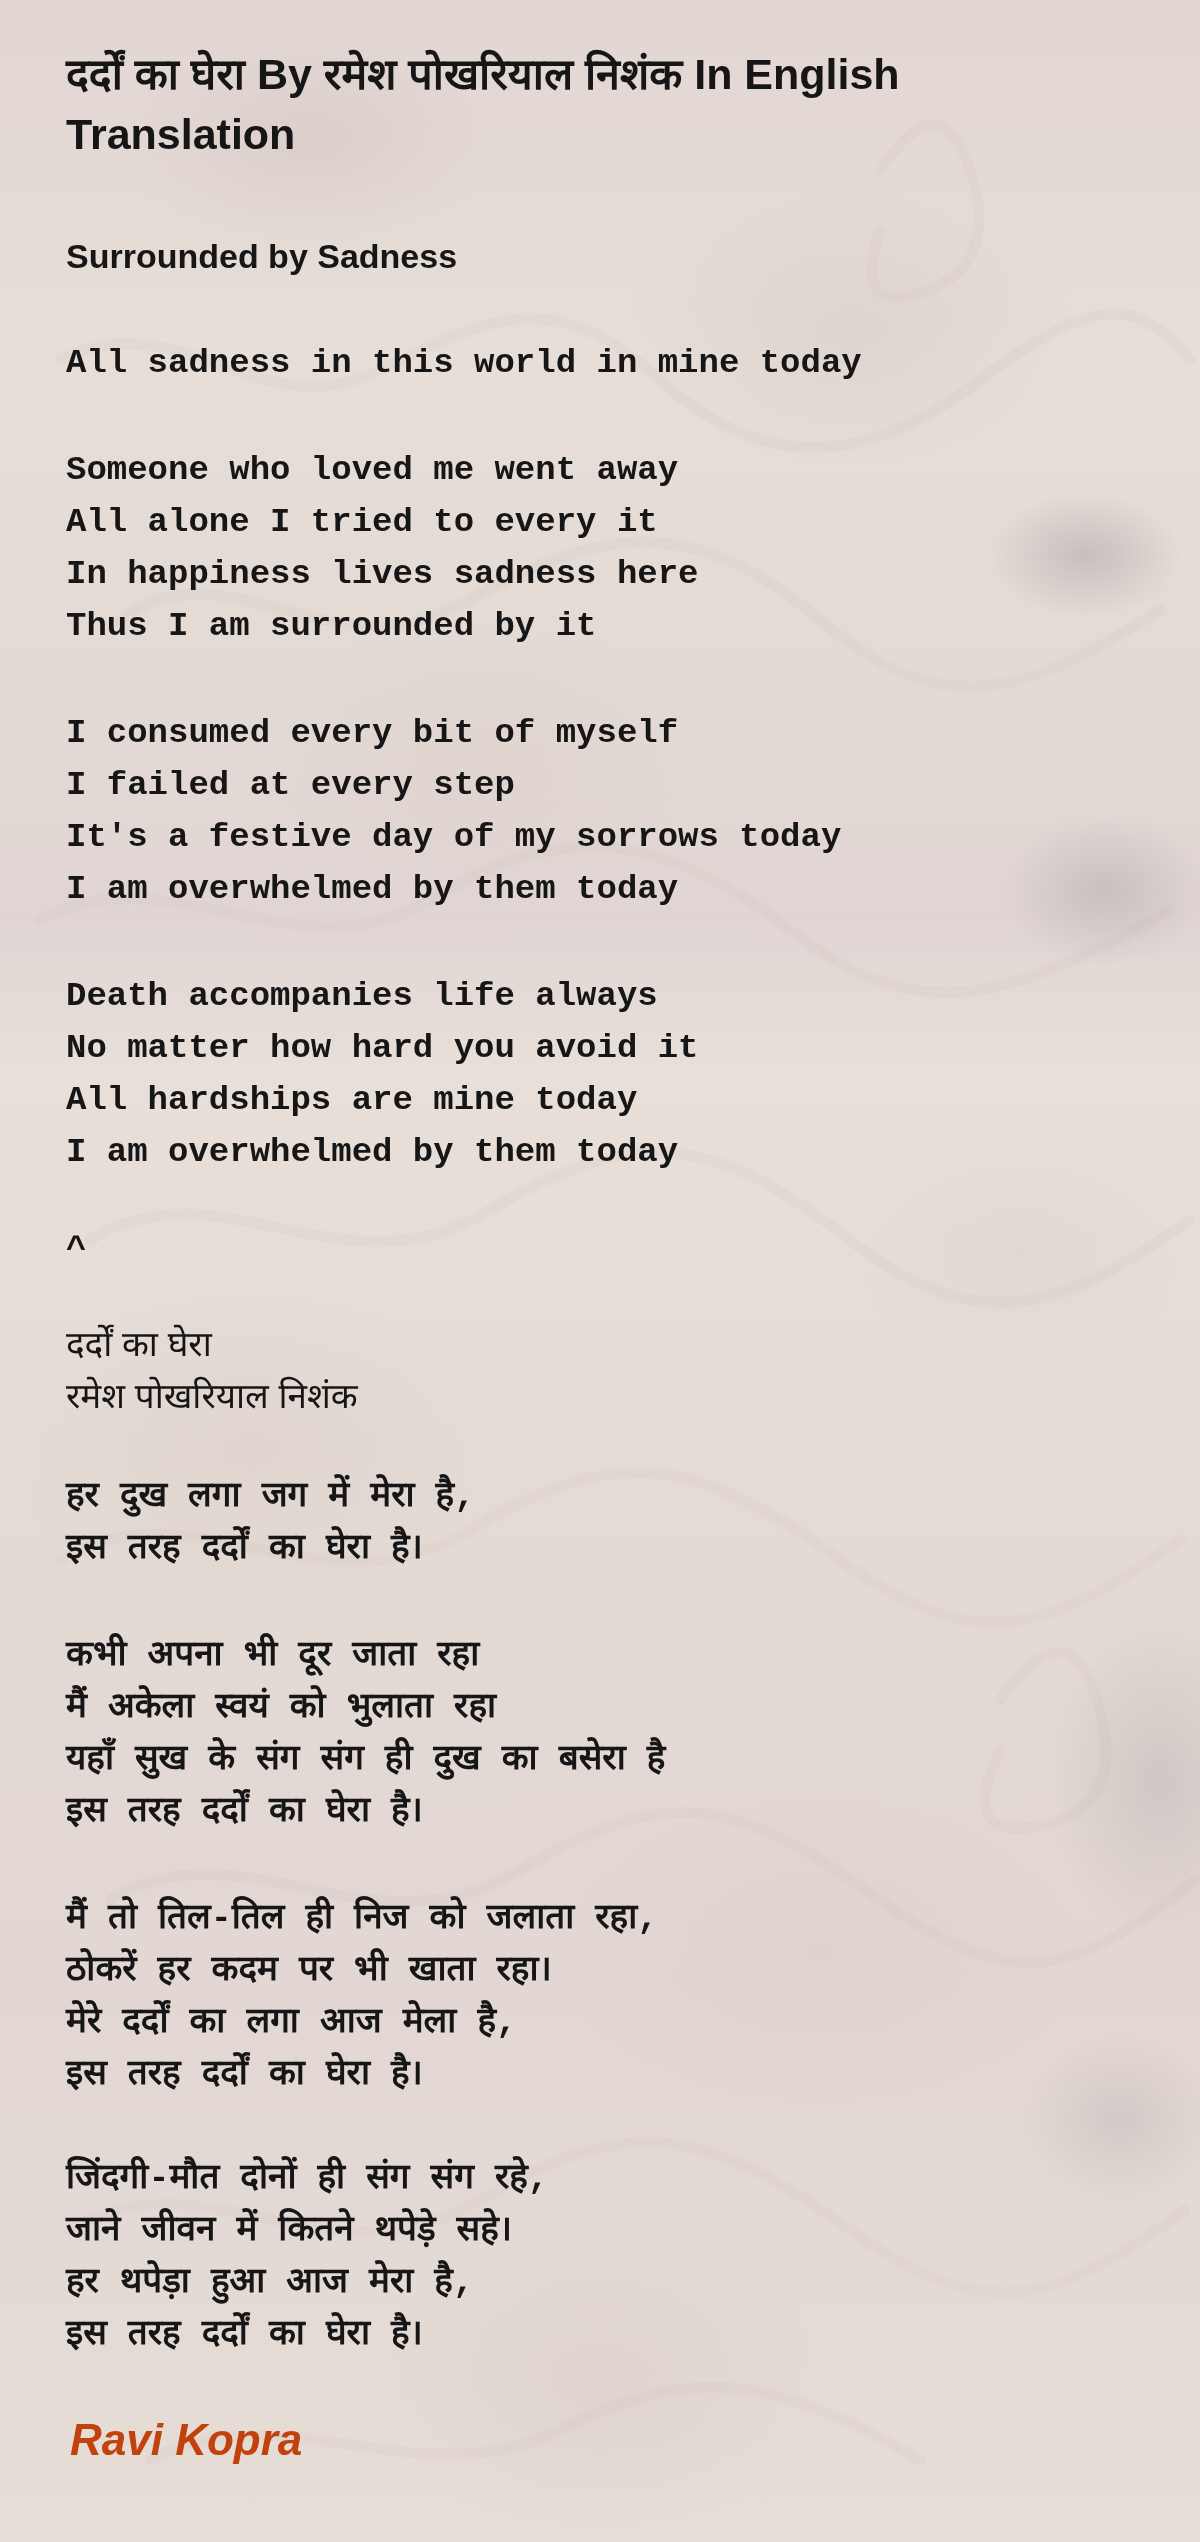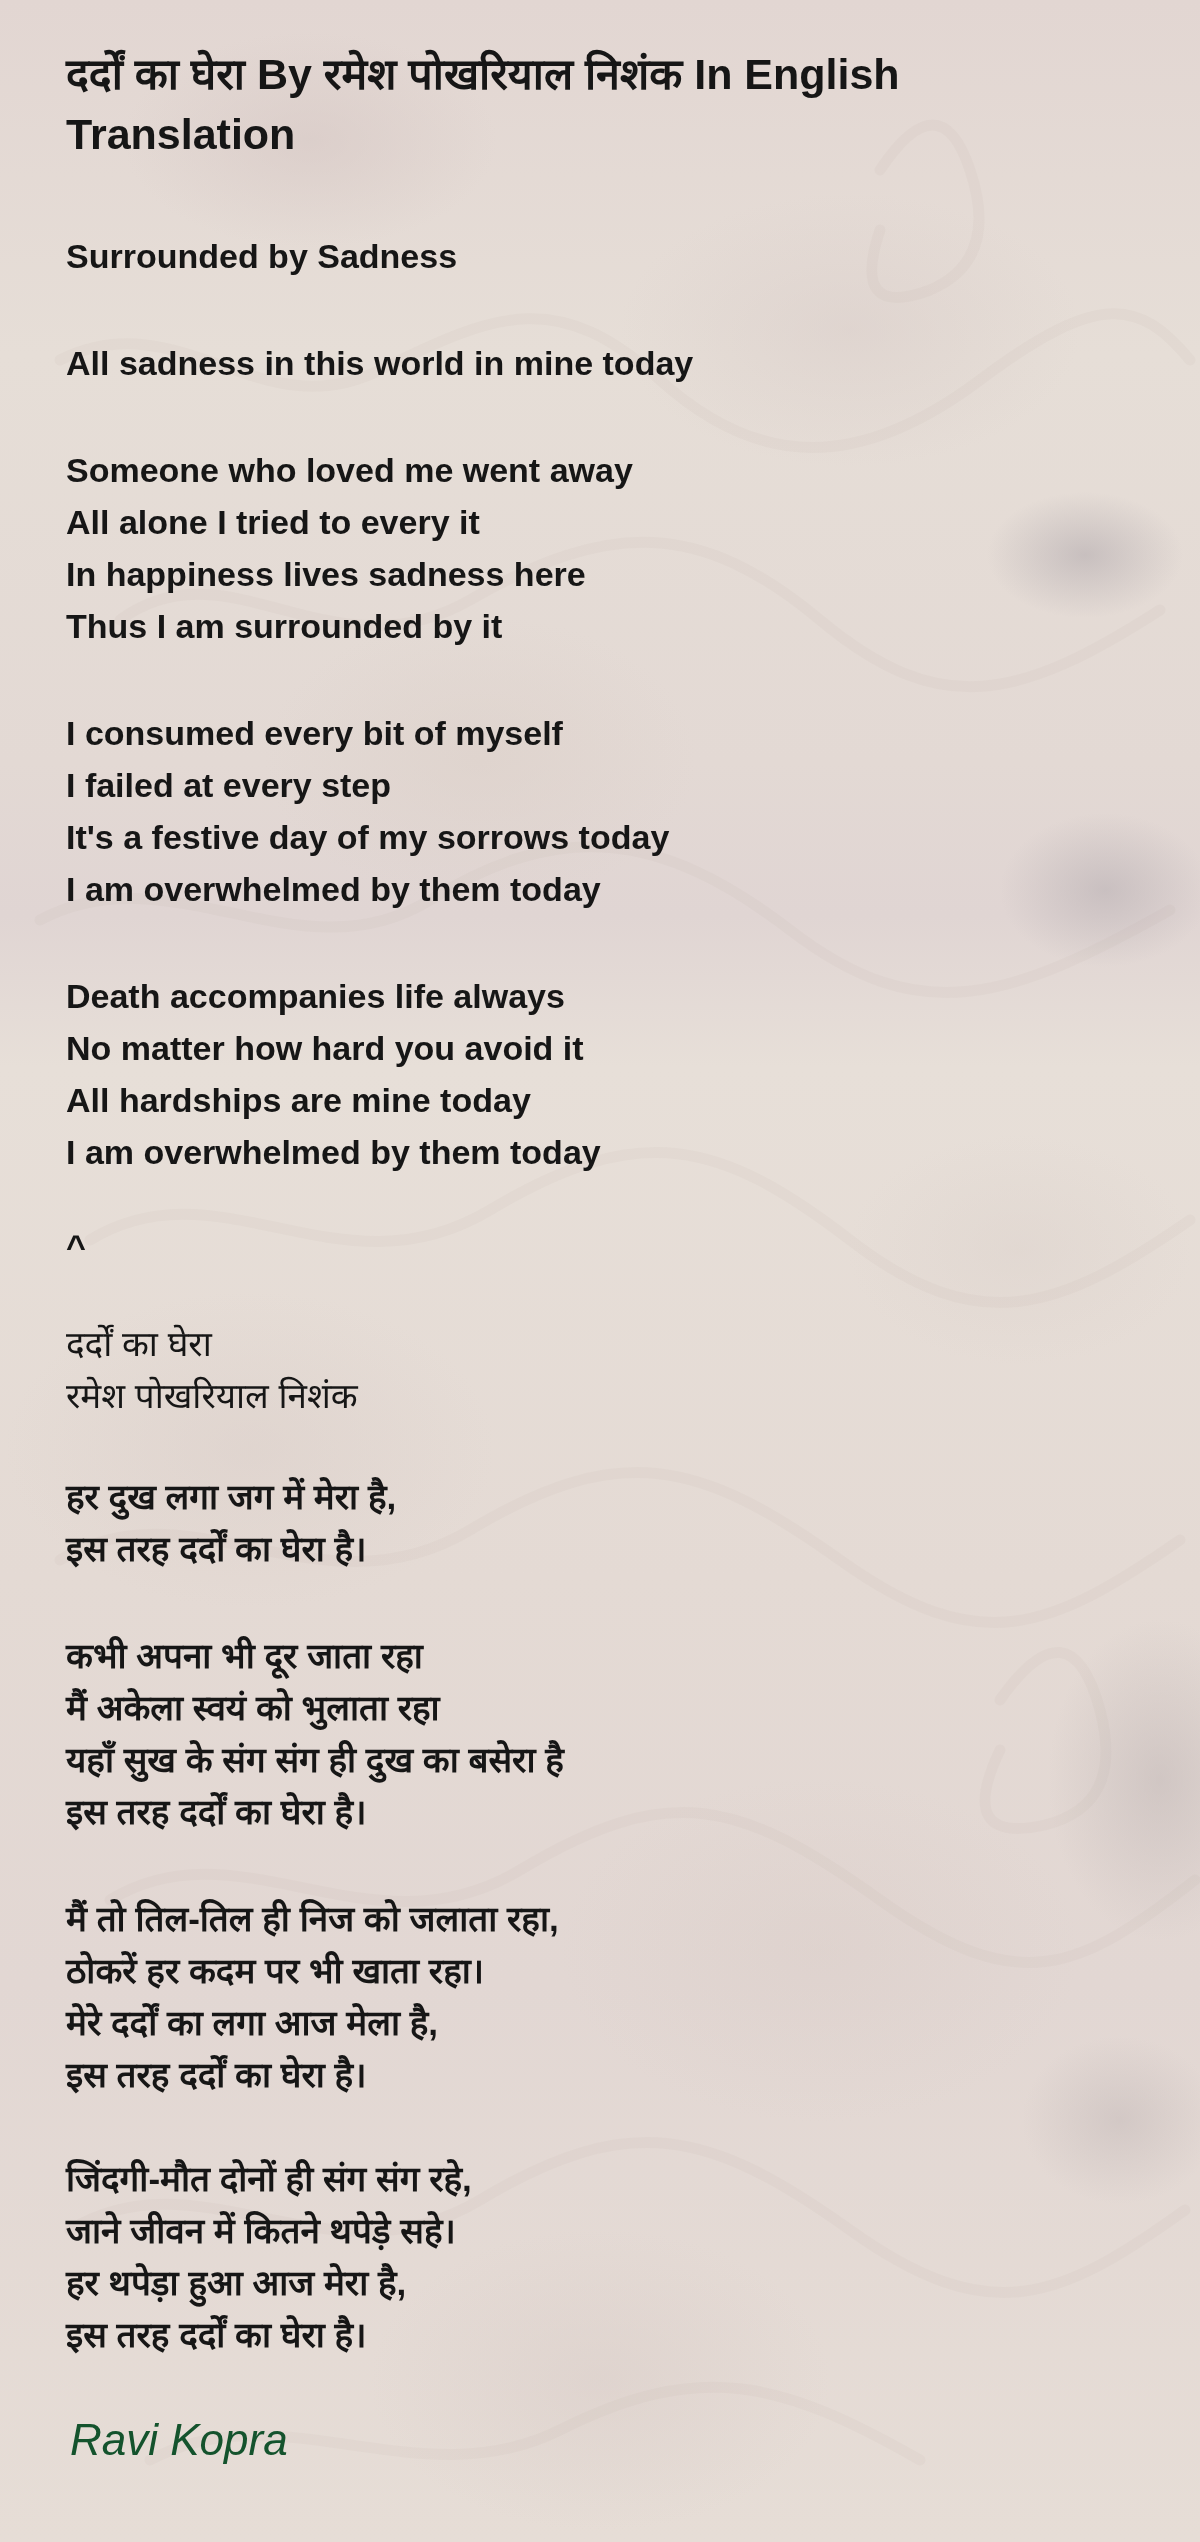"All sadness in this world" .stanza { font-family: none -> Liberation Mono, monospace }
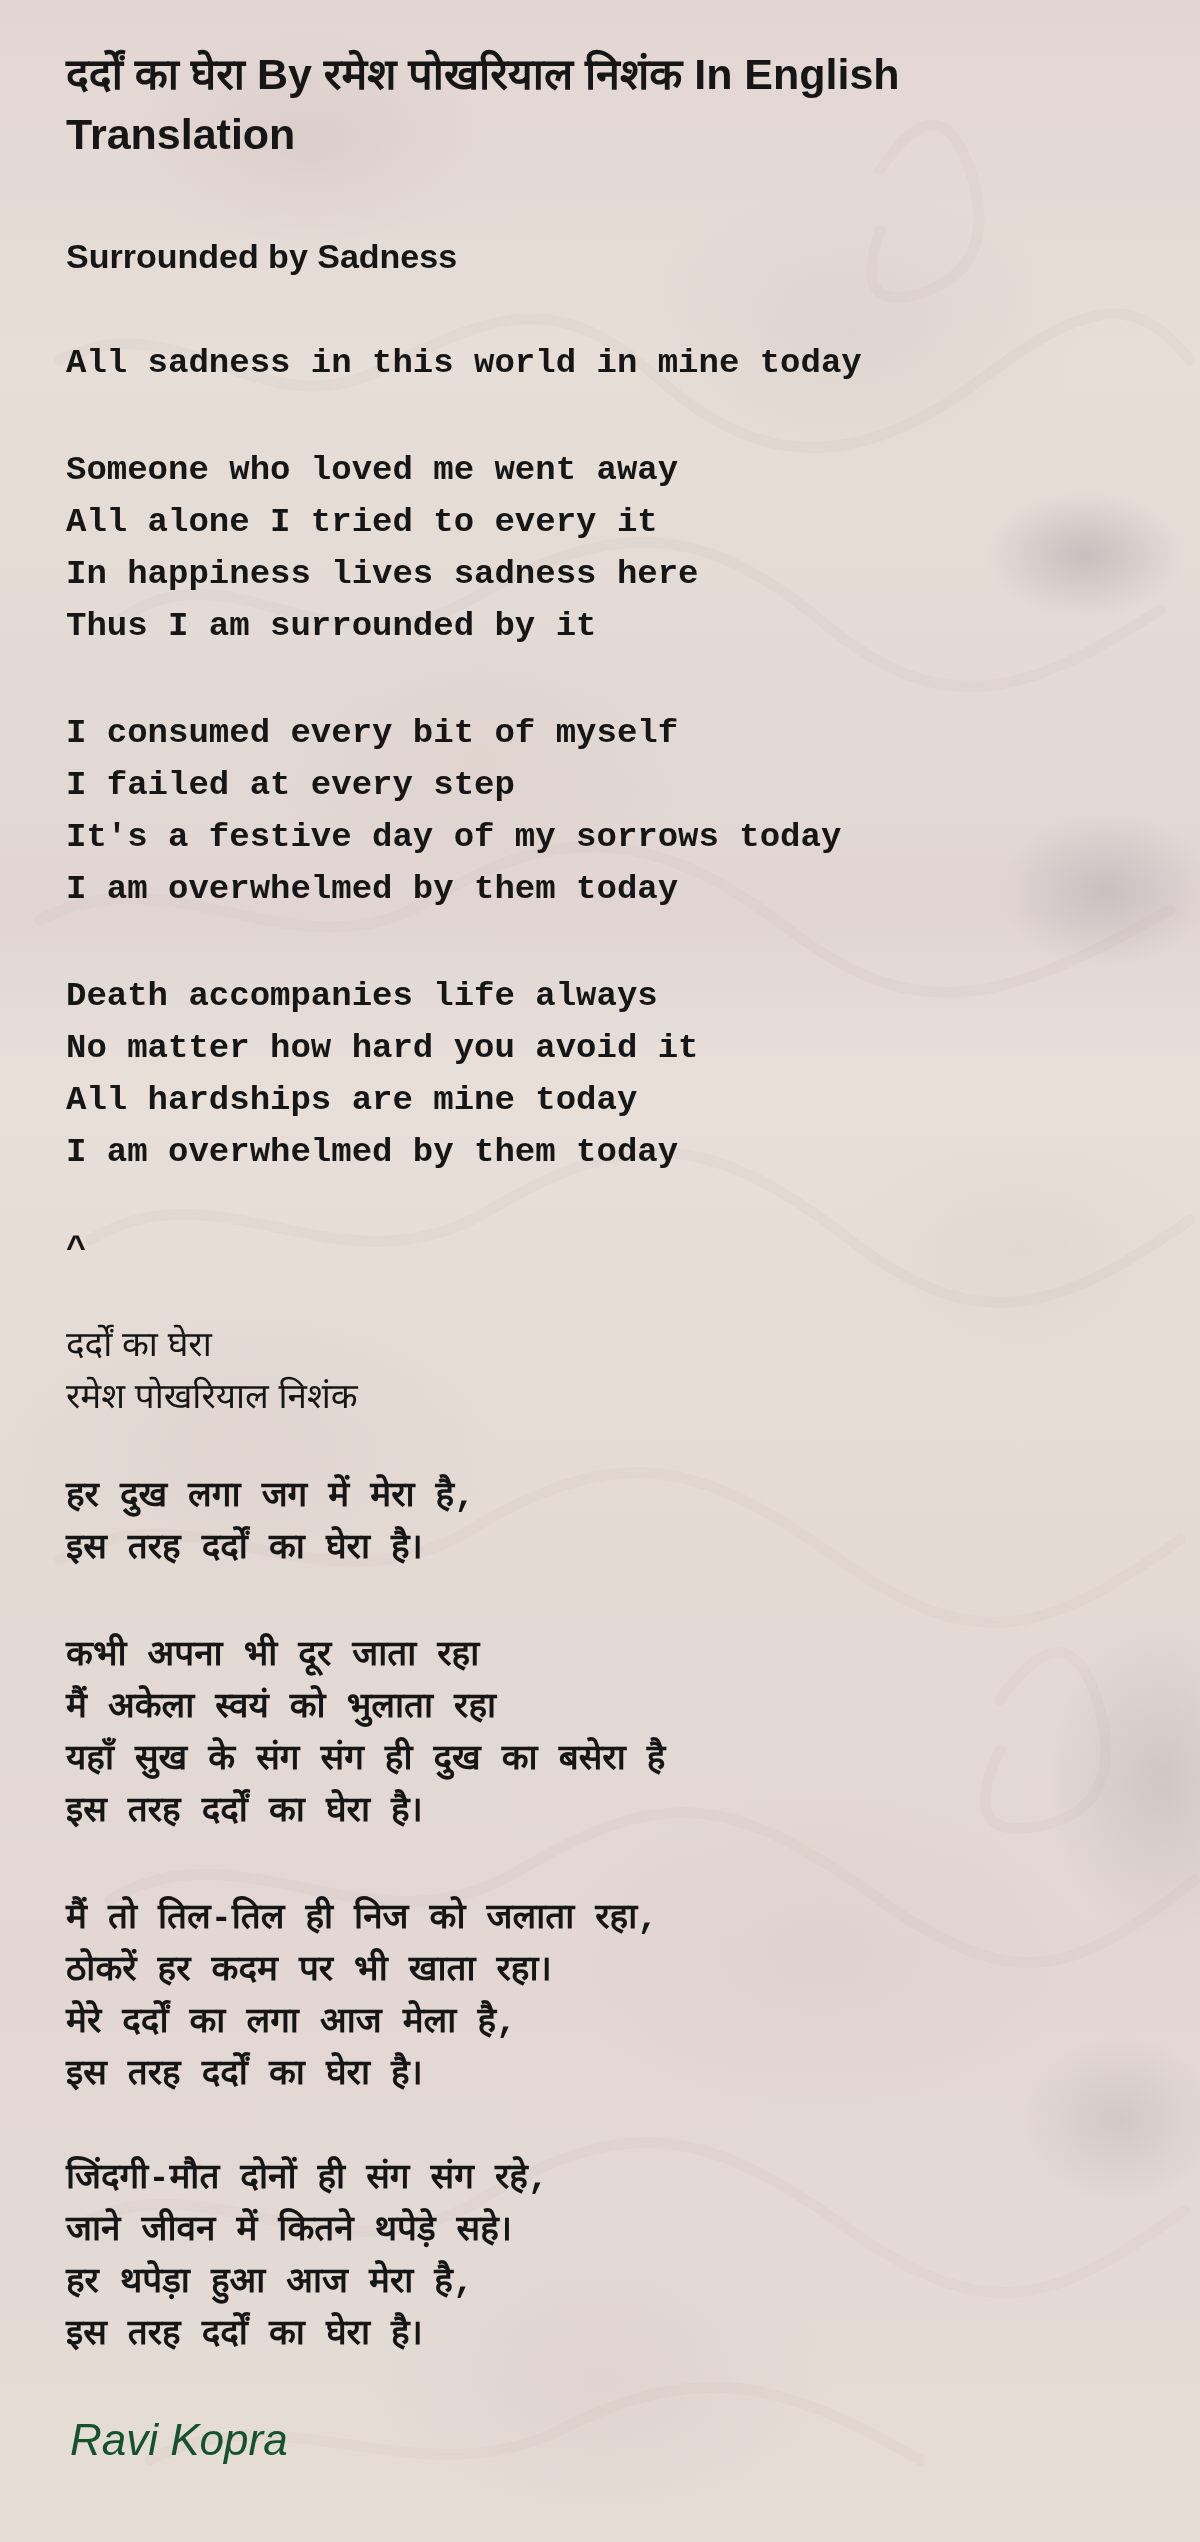"Ravi Kopra" .signature { color: #14532d -> #c2410c; font-weight: normal -> bold }
